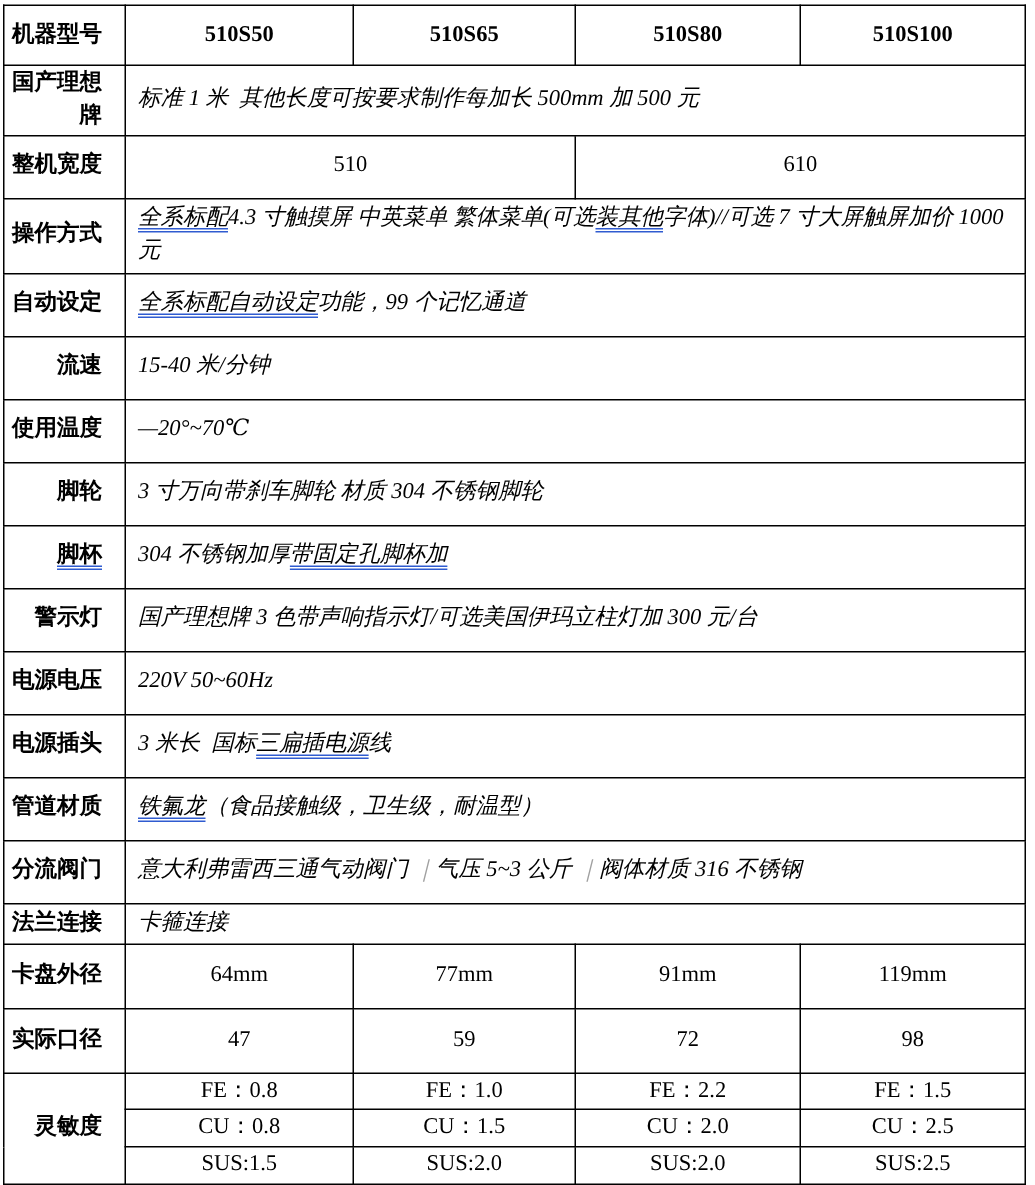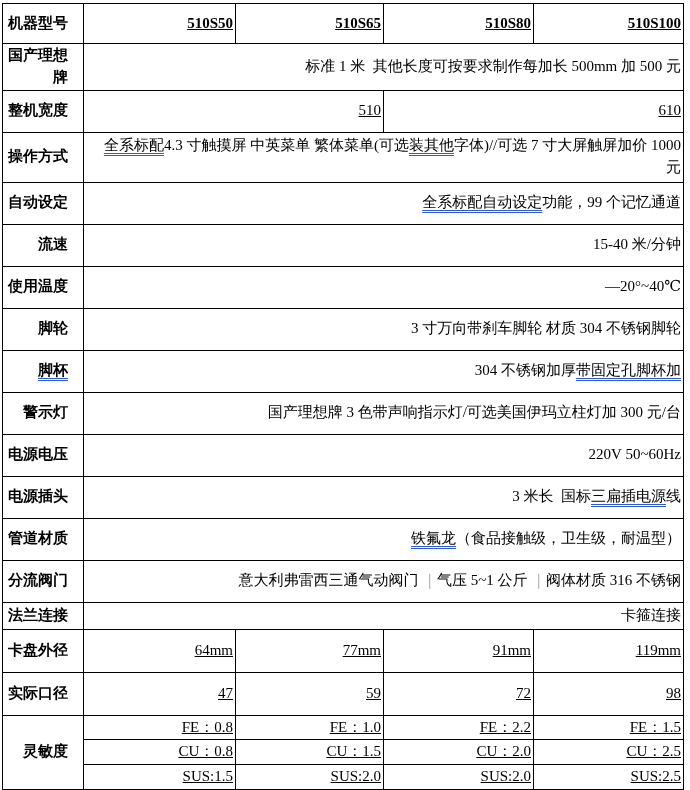"510S50" .ctr { text-align: right -> center; text-decoration: underline -> none }
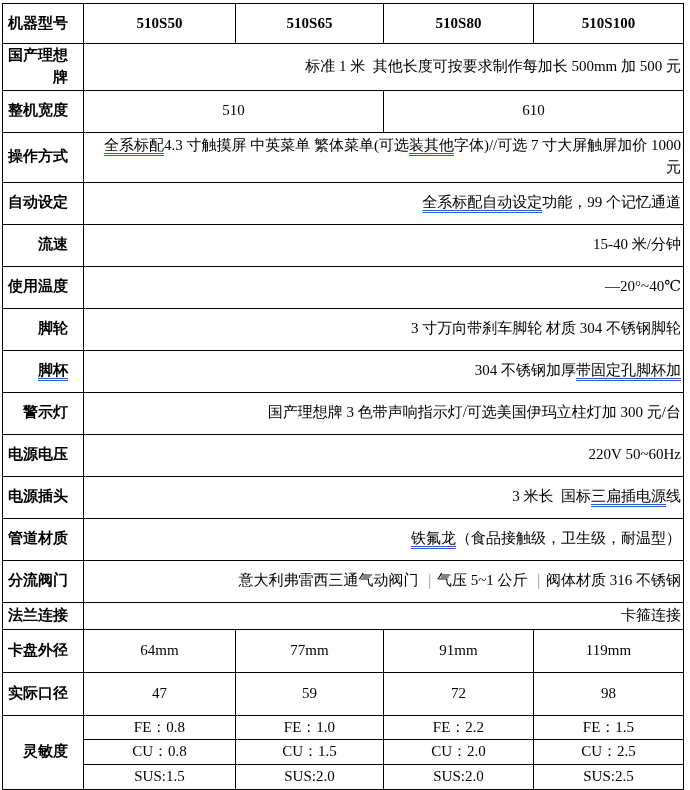"标准 1 米 其他长度可按要求制作每加长 500mm" .val { font-style: none -> italic; text-align: right -> left }
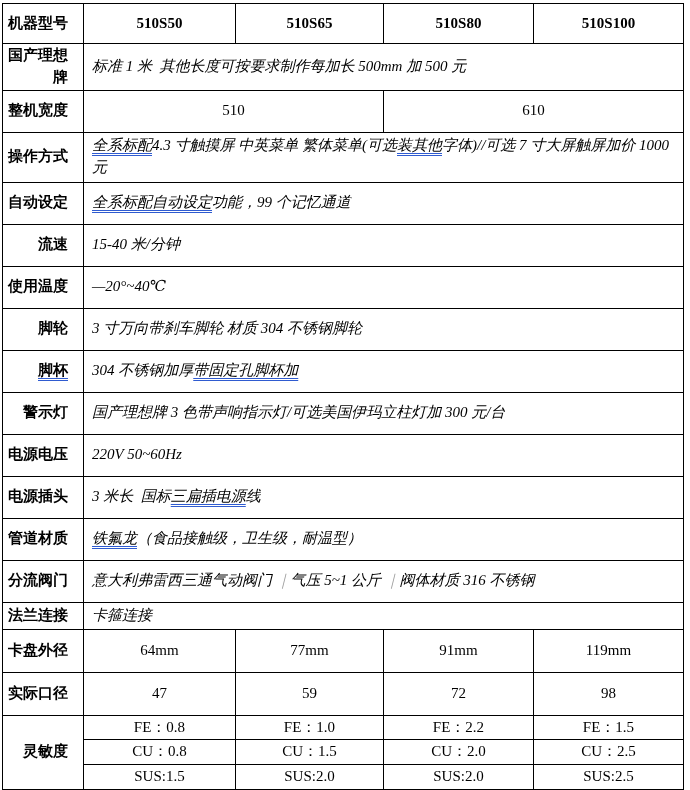"—20°~40℃" td.val { text: 40 -> 70 }
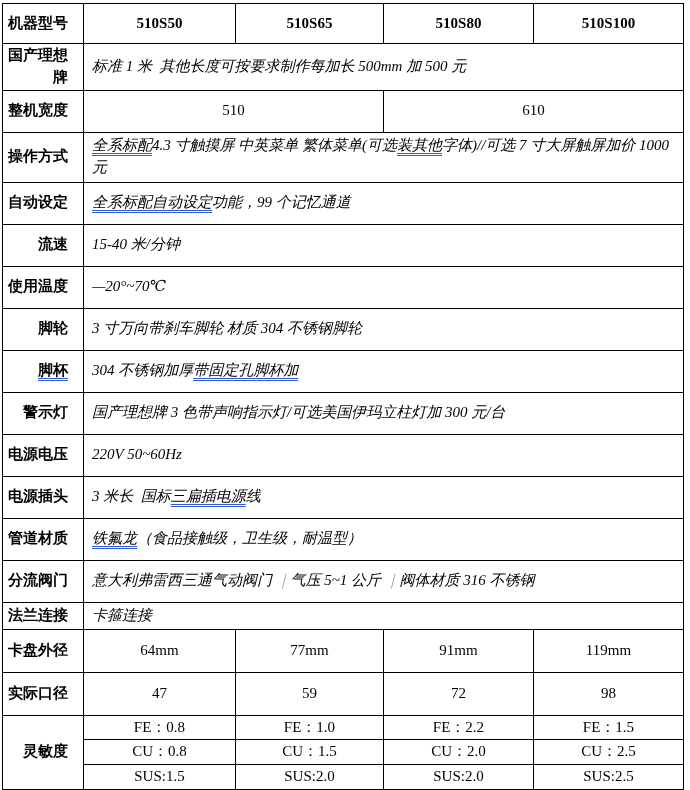"气压 5~1 公斤" span { text: 1 -> 3 }
